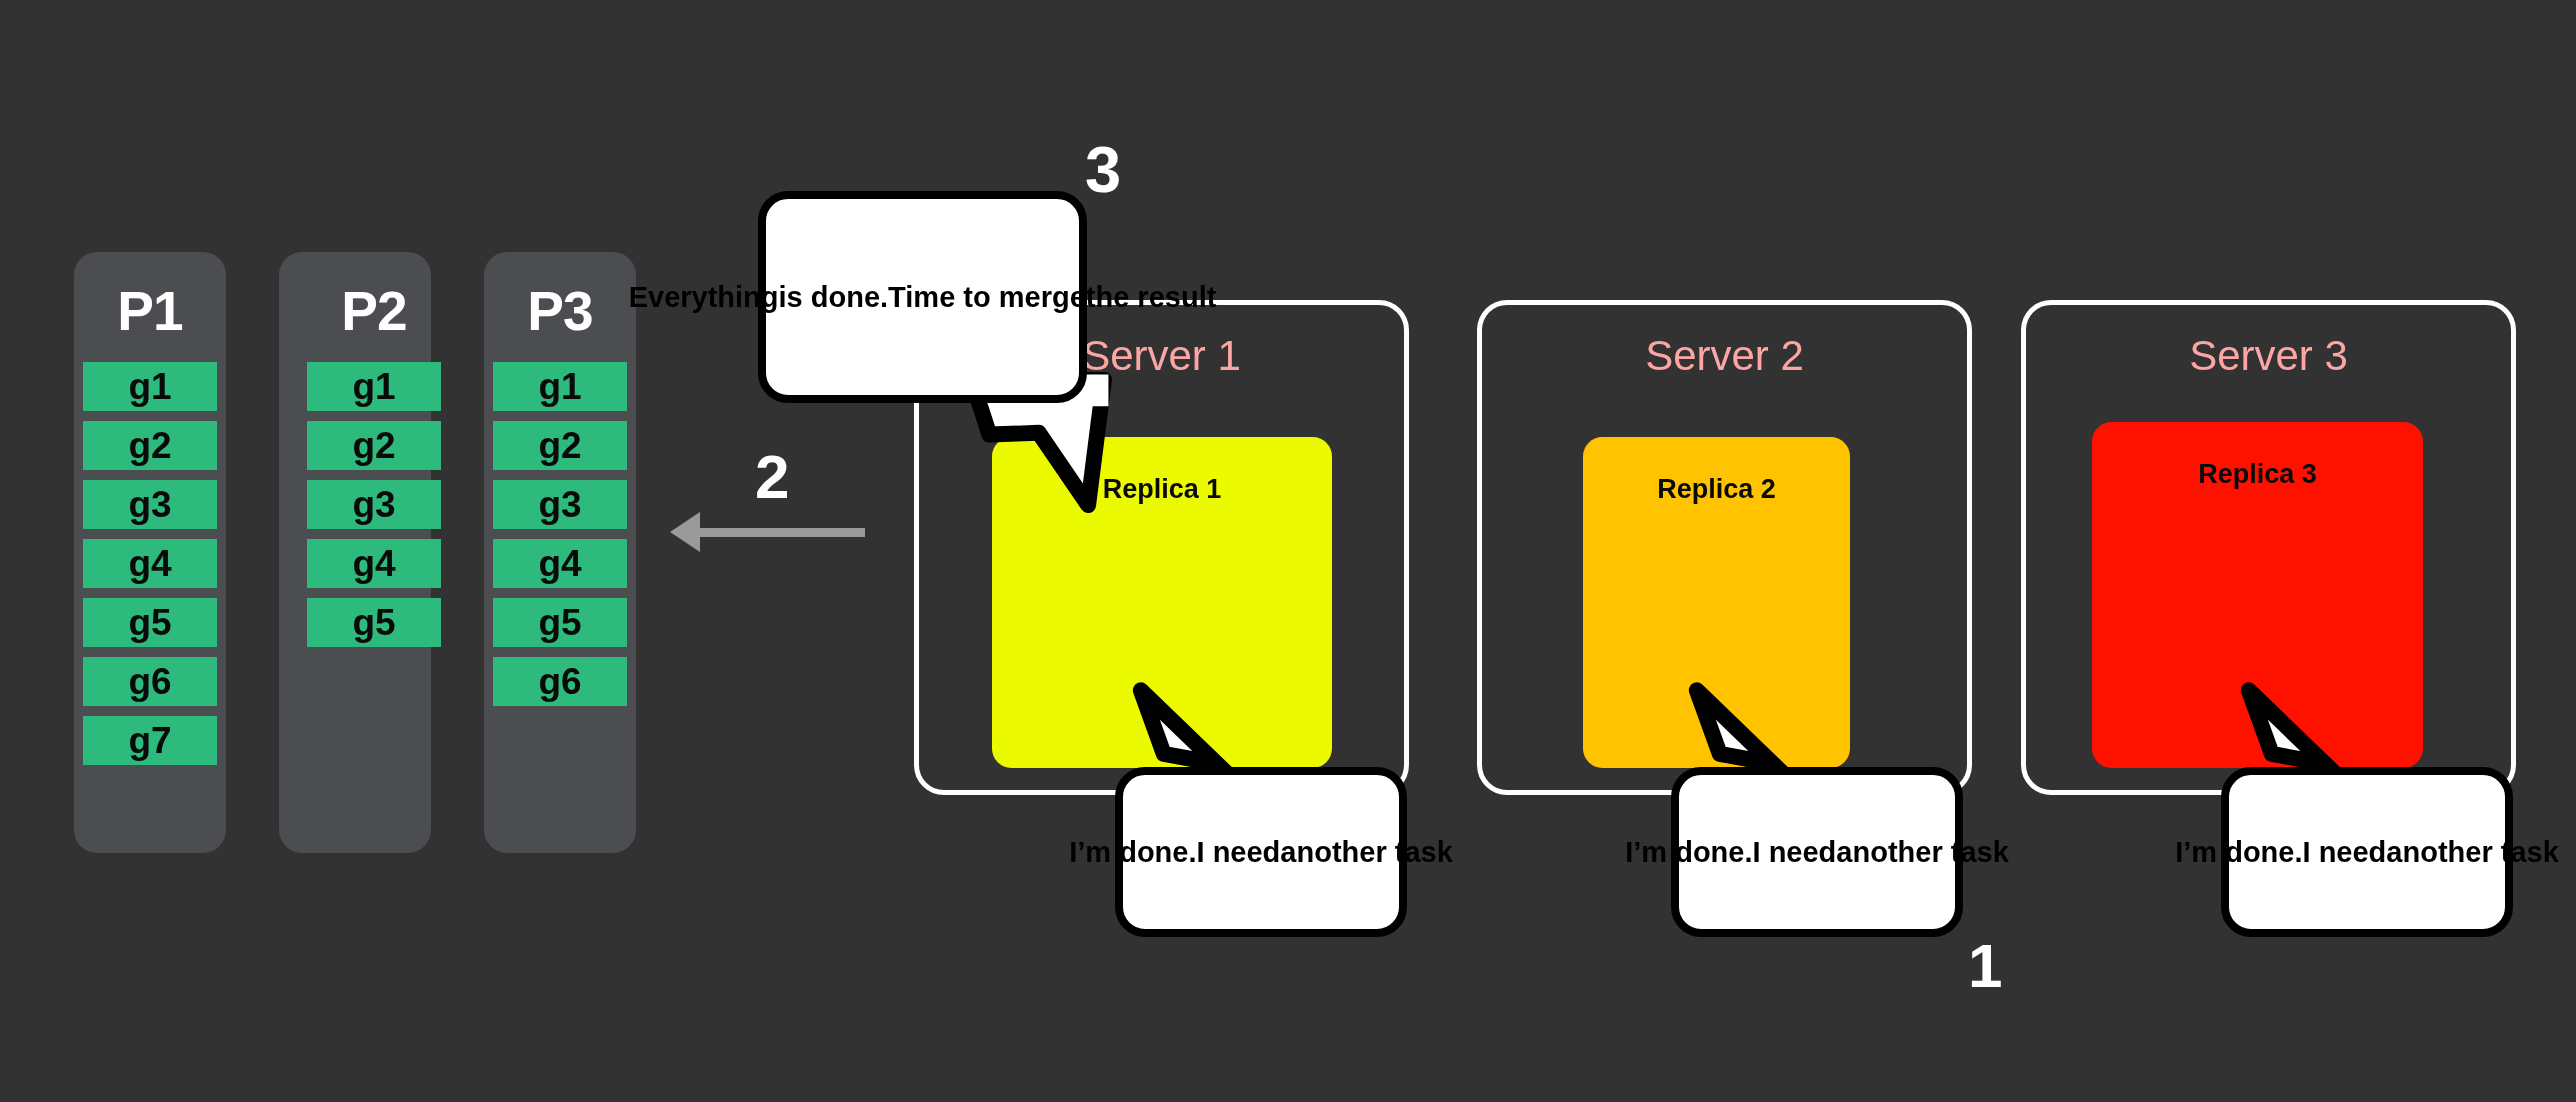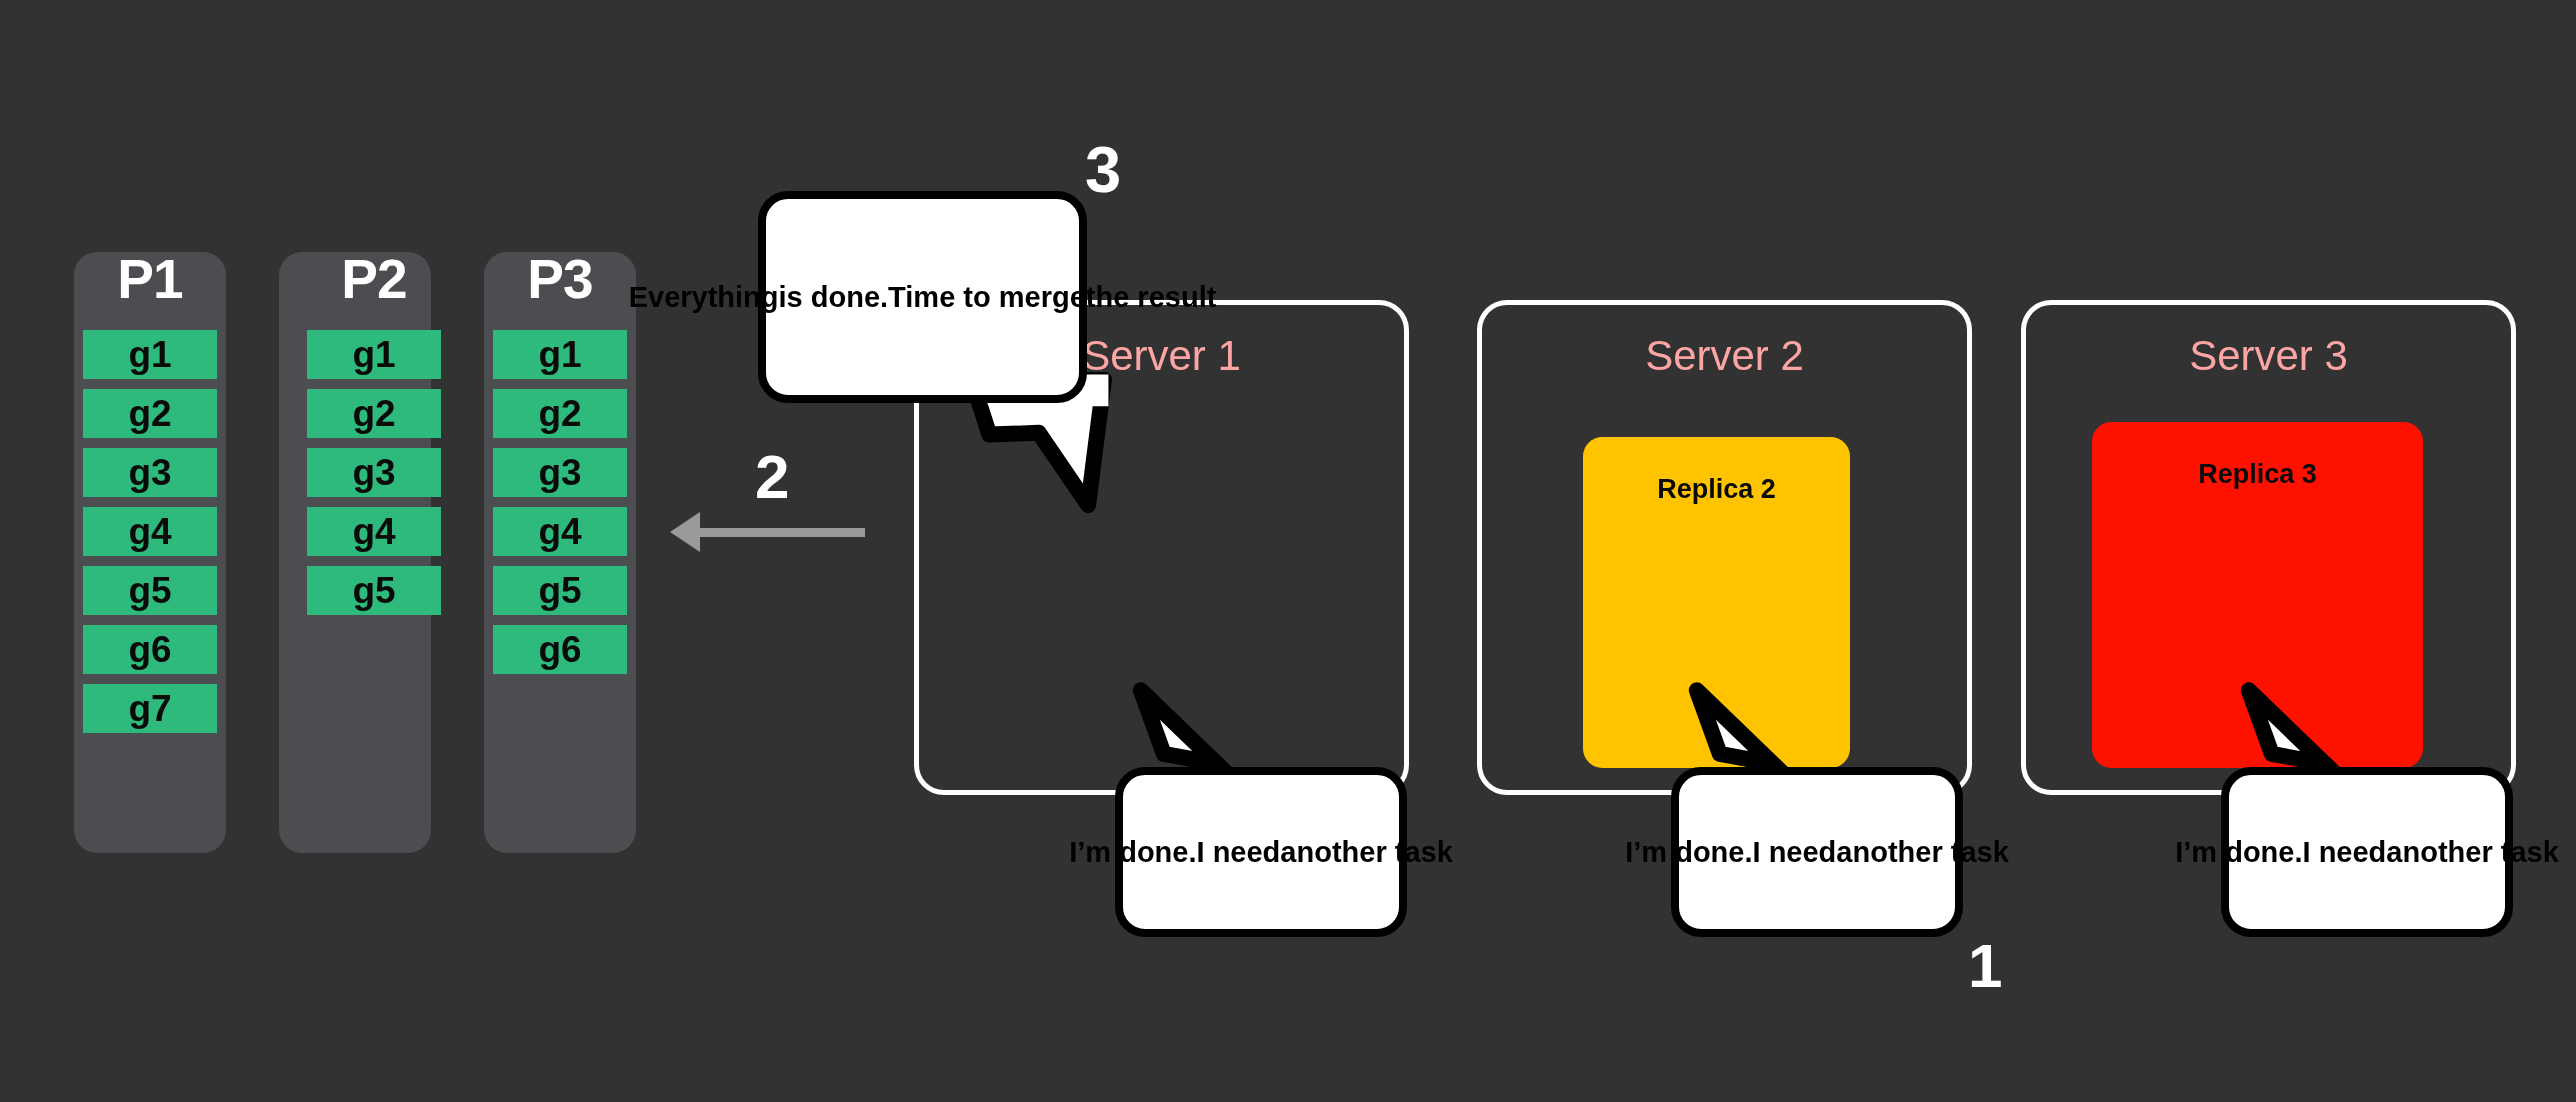"P1" .partition-title { margin-top: none -> 32px }
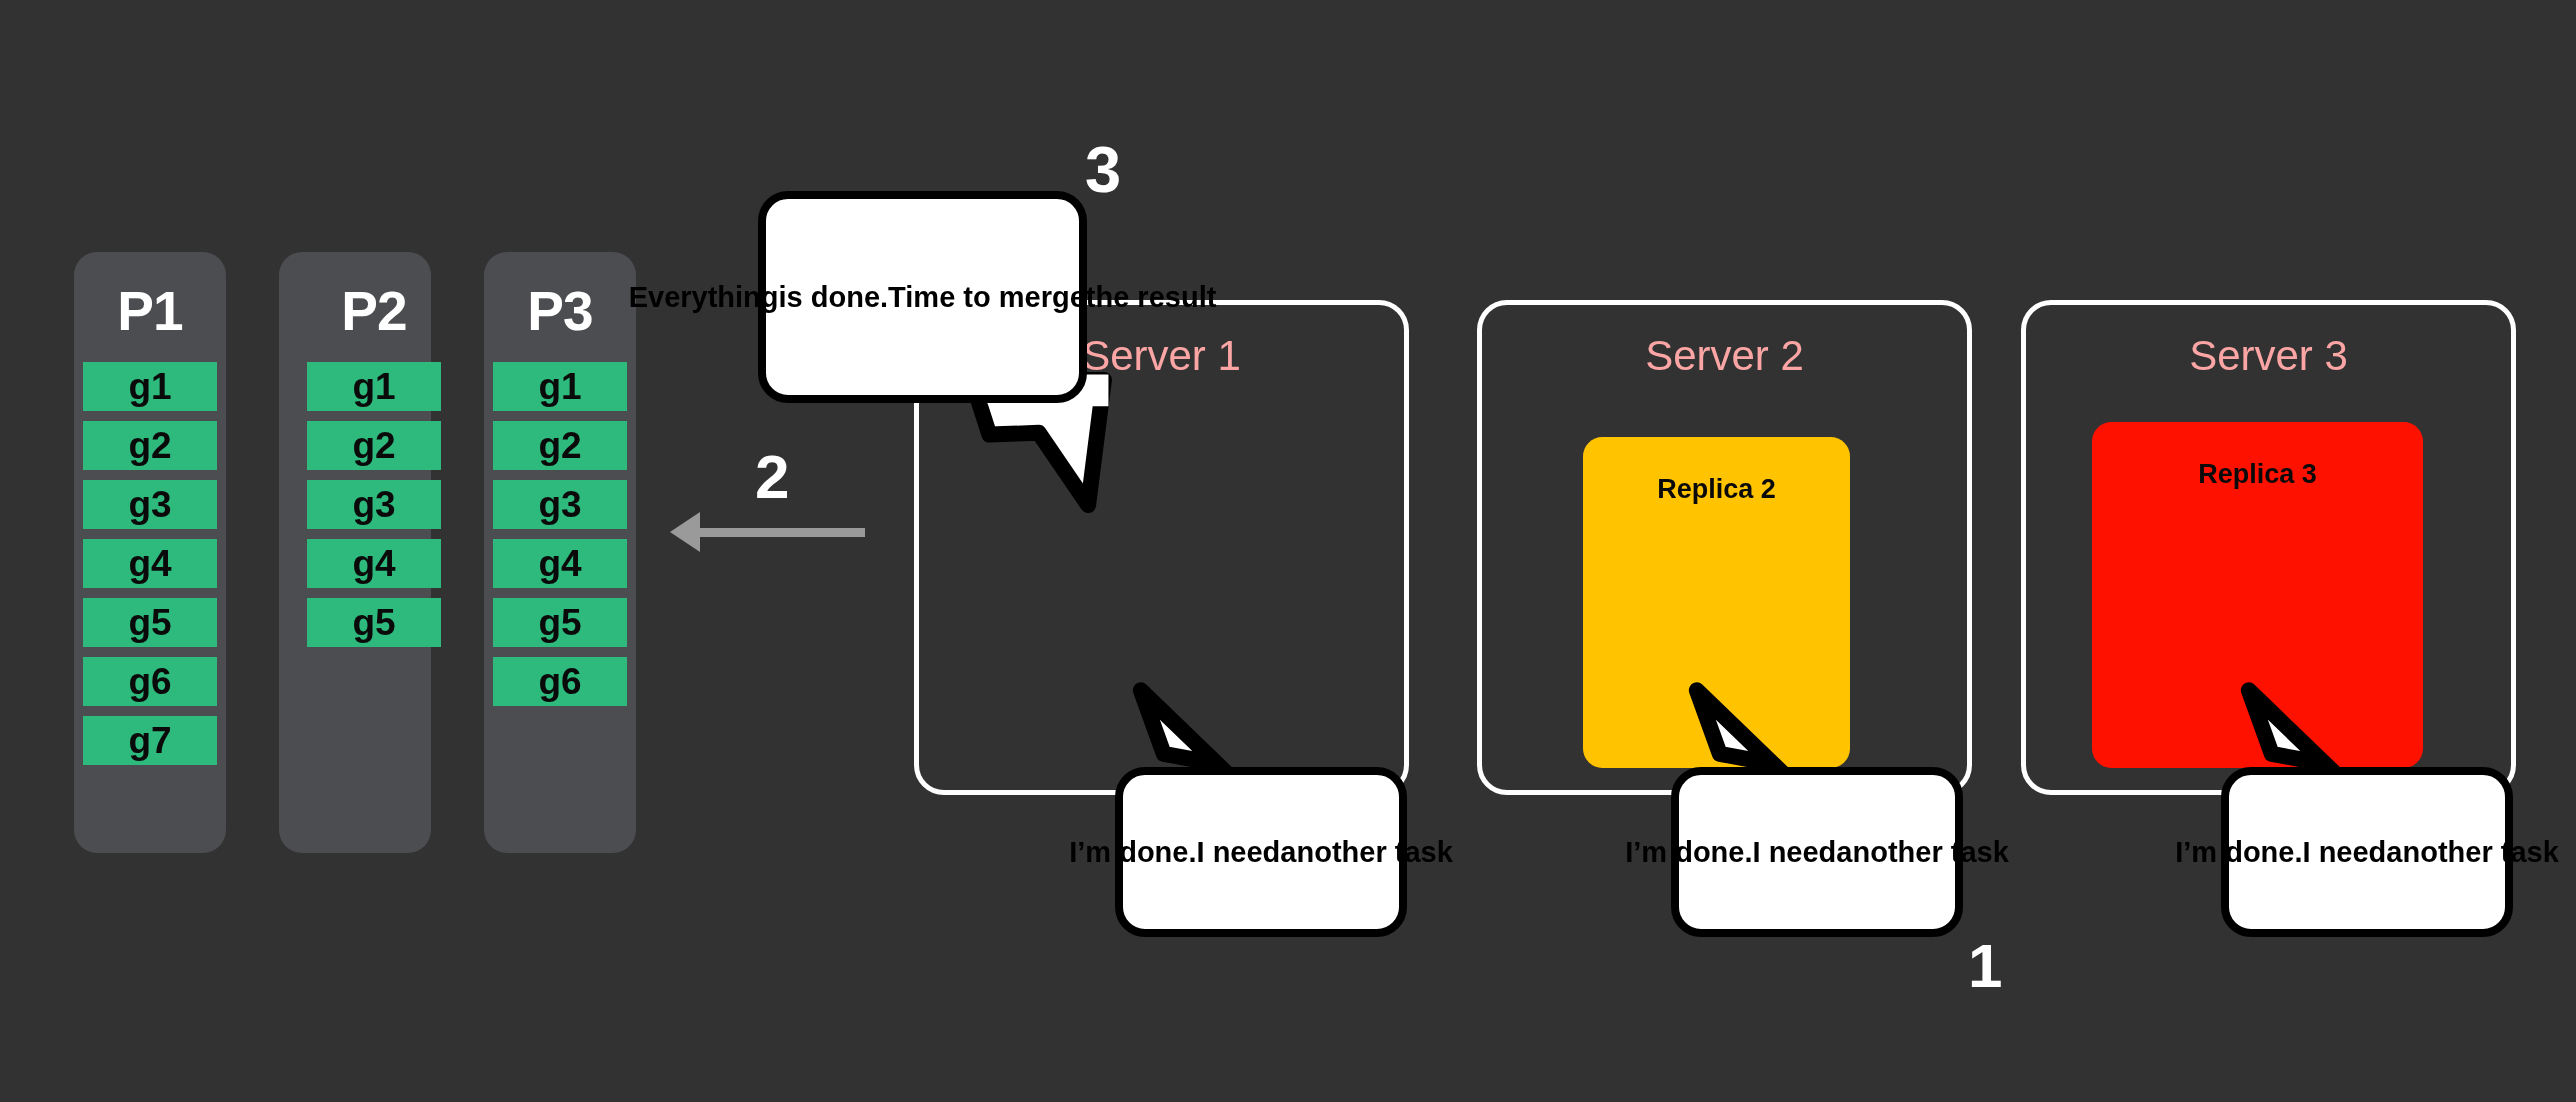"Replica 1" div.replica { html: none -> <div> <div>Replica 1</div> </div> }
